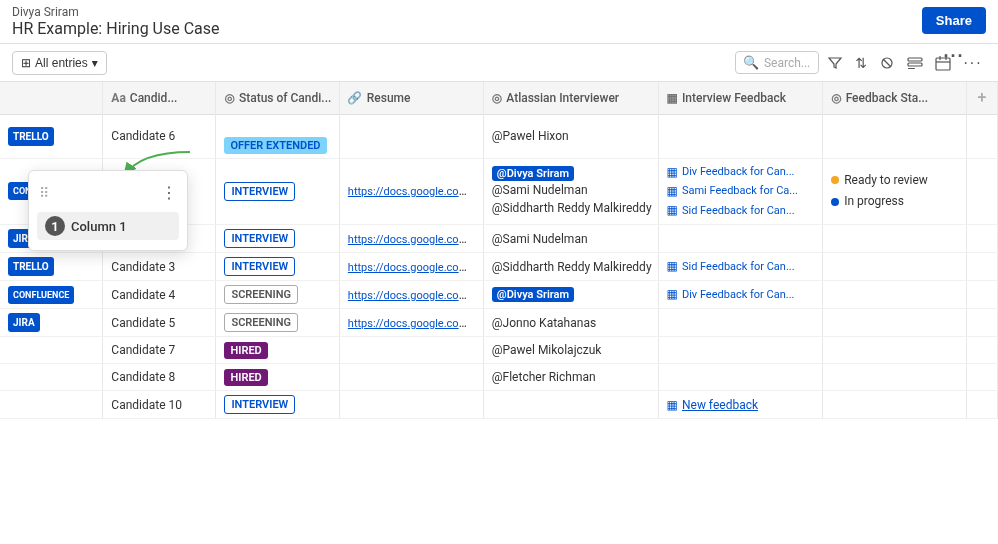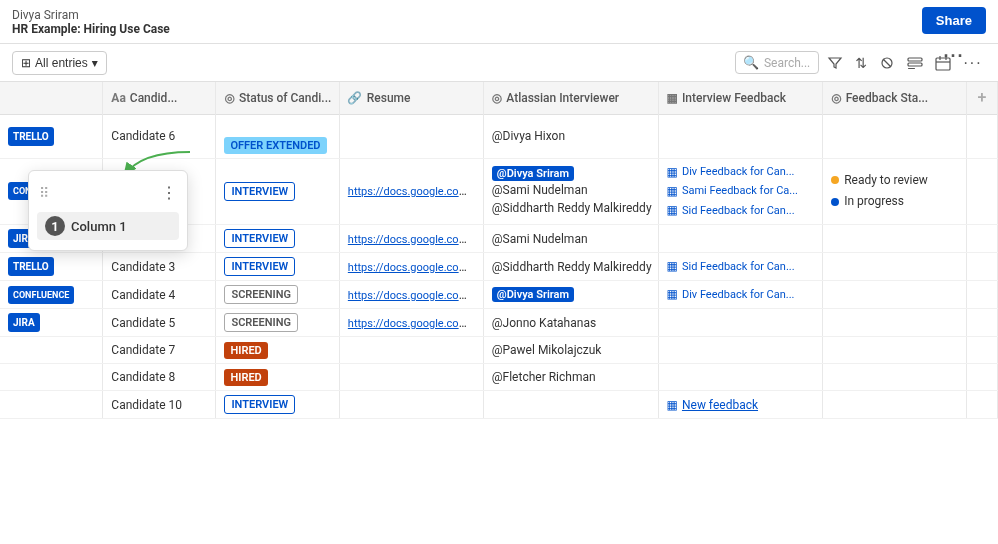"HR Example: Hiring Use Case" .header-title { font-size: 12px -> 16px; font-weight: 700 -> 400 }
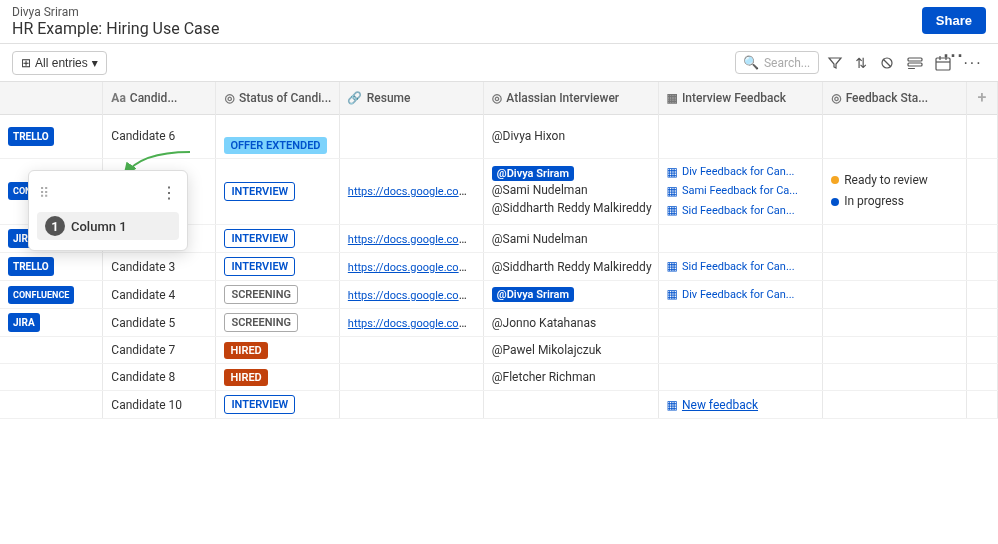"@Divya Hixon" span.person { text: @Divya -> @Pawel }
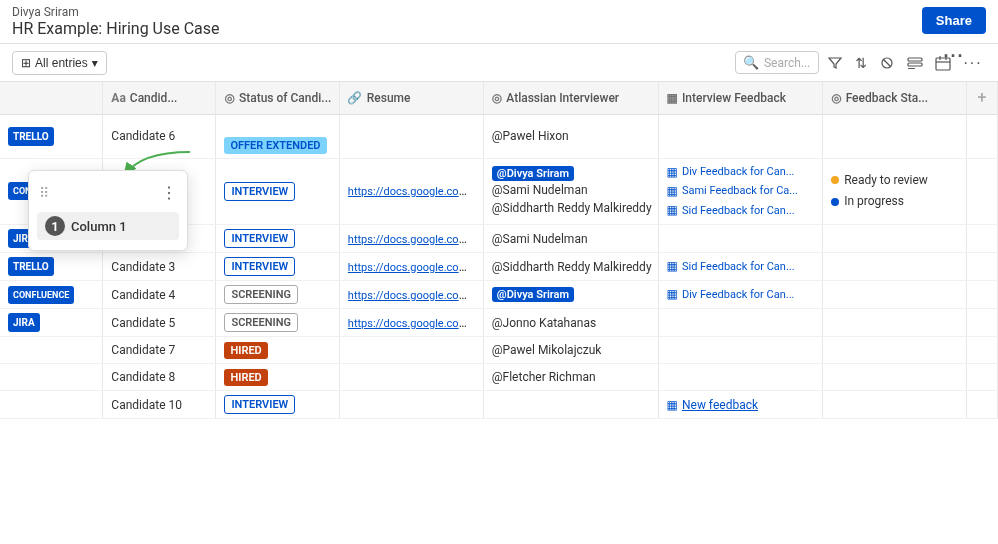"HIRED" .status-hired { background: #c2410c -> #701a75 }
